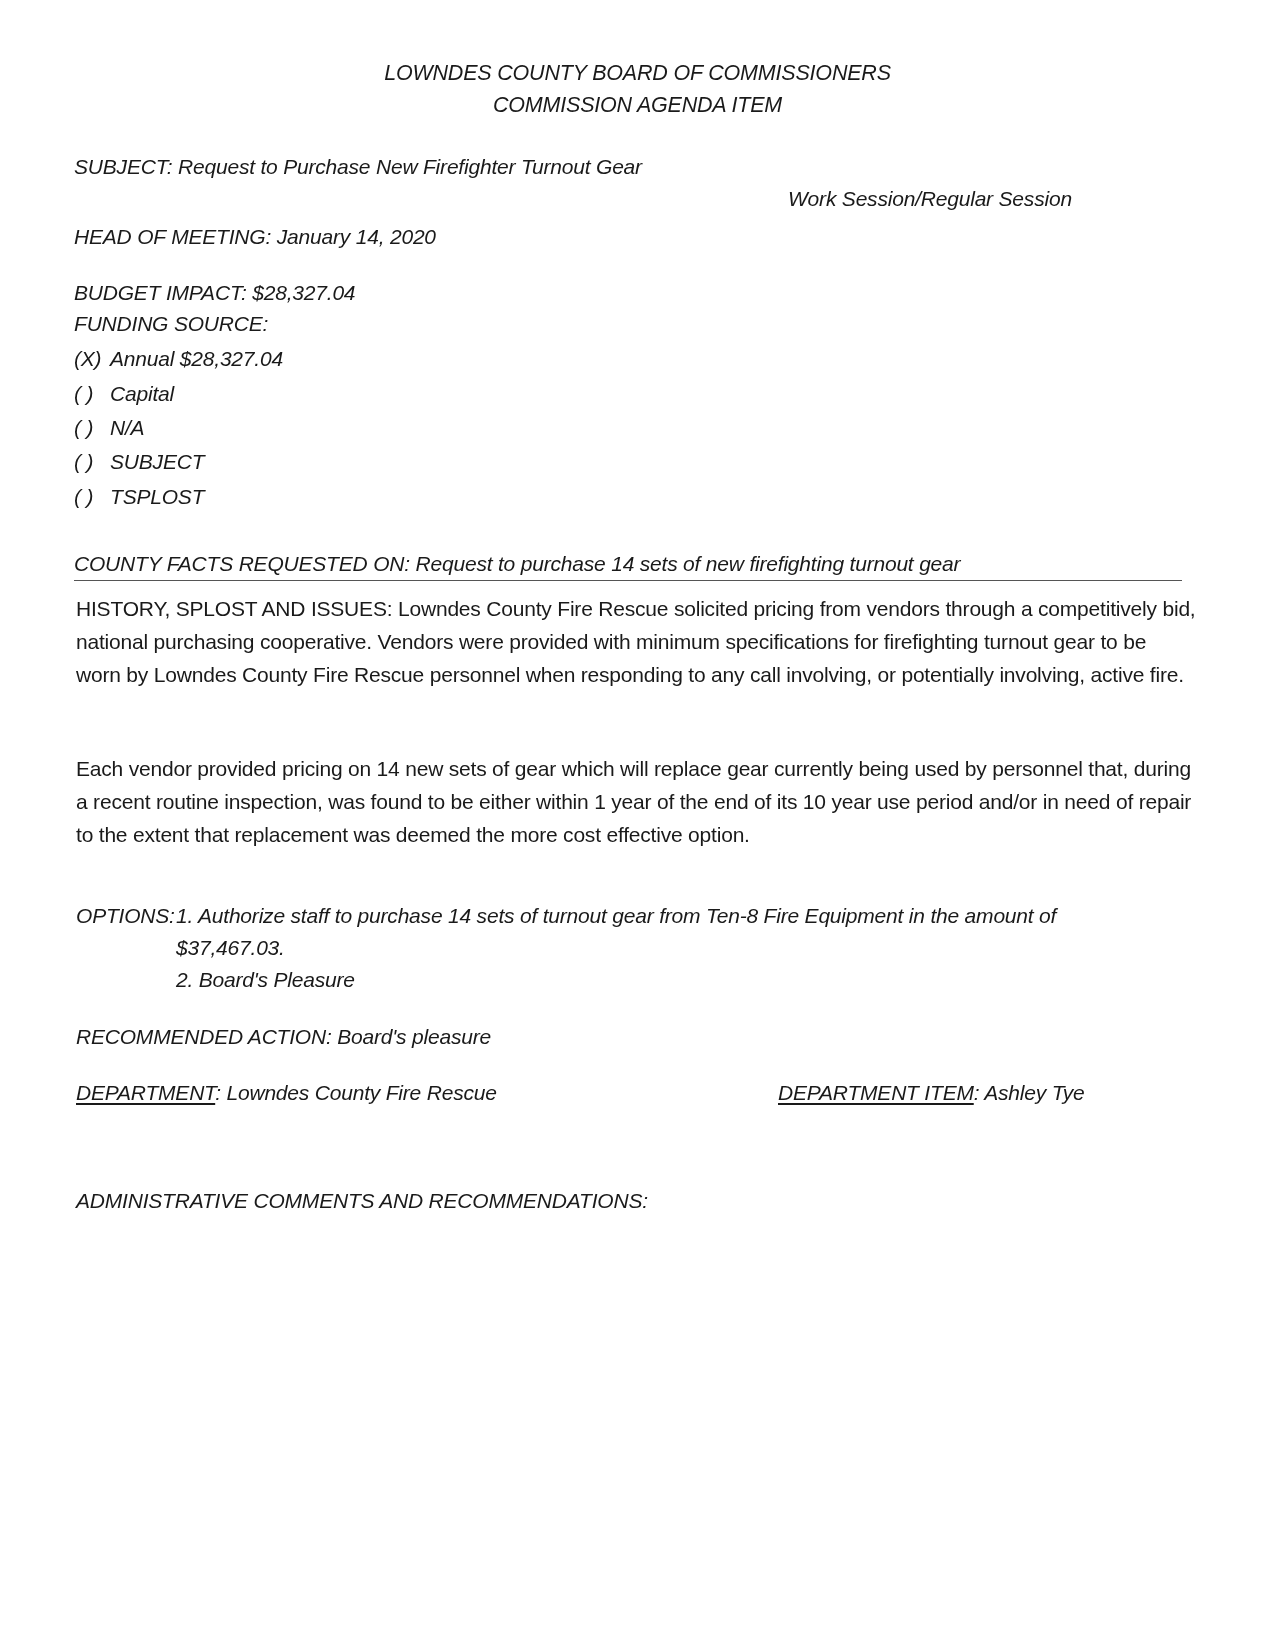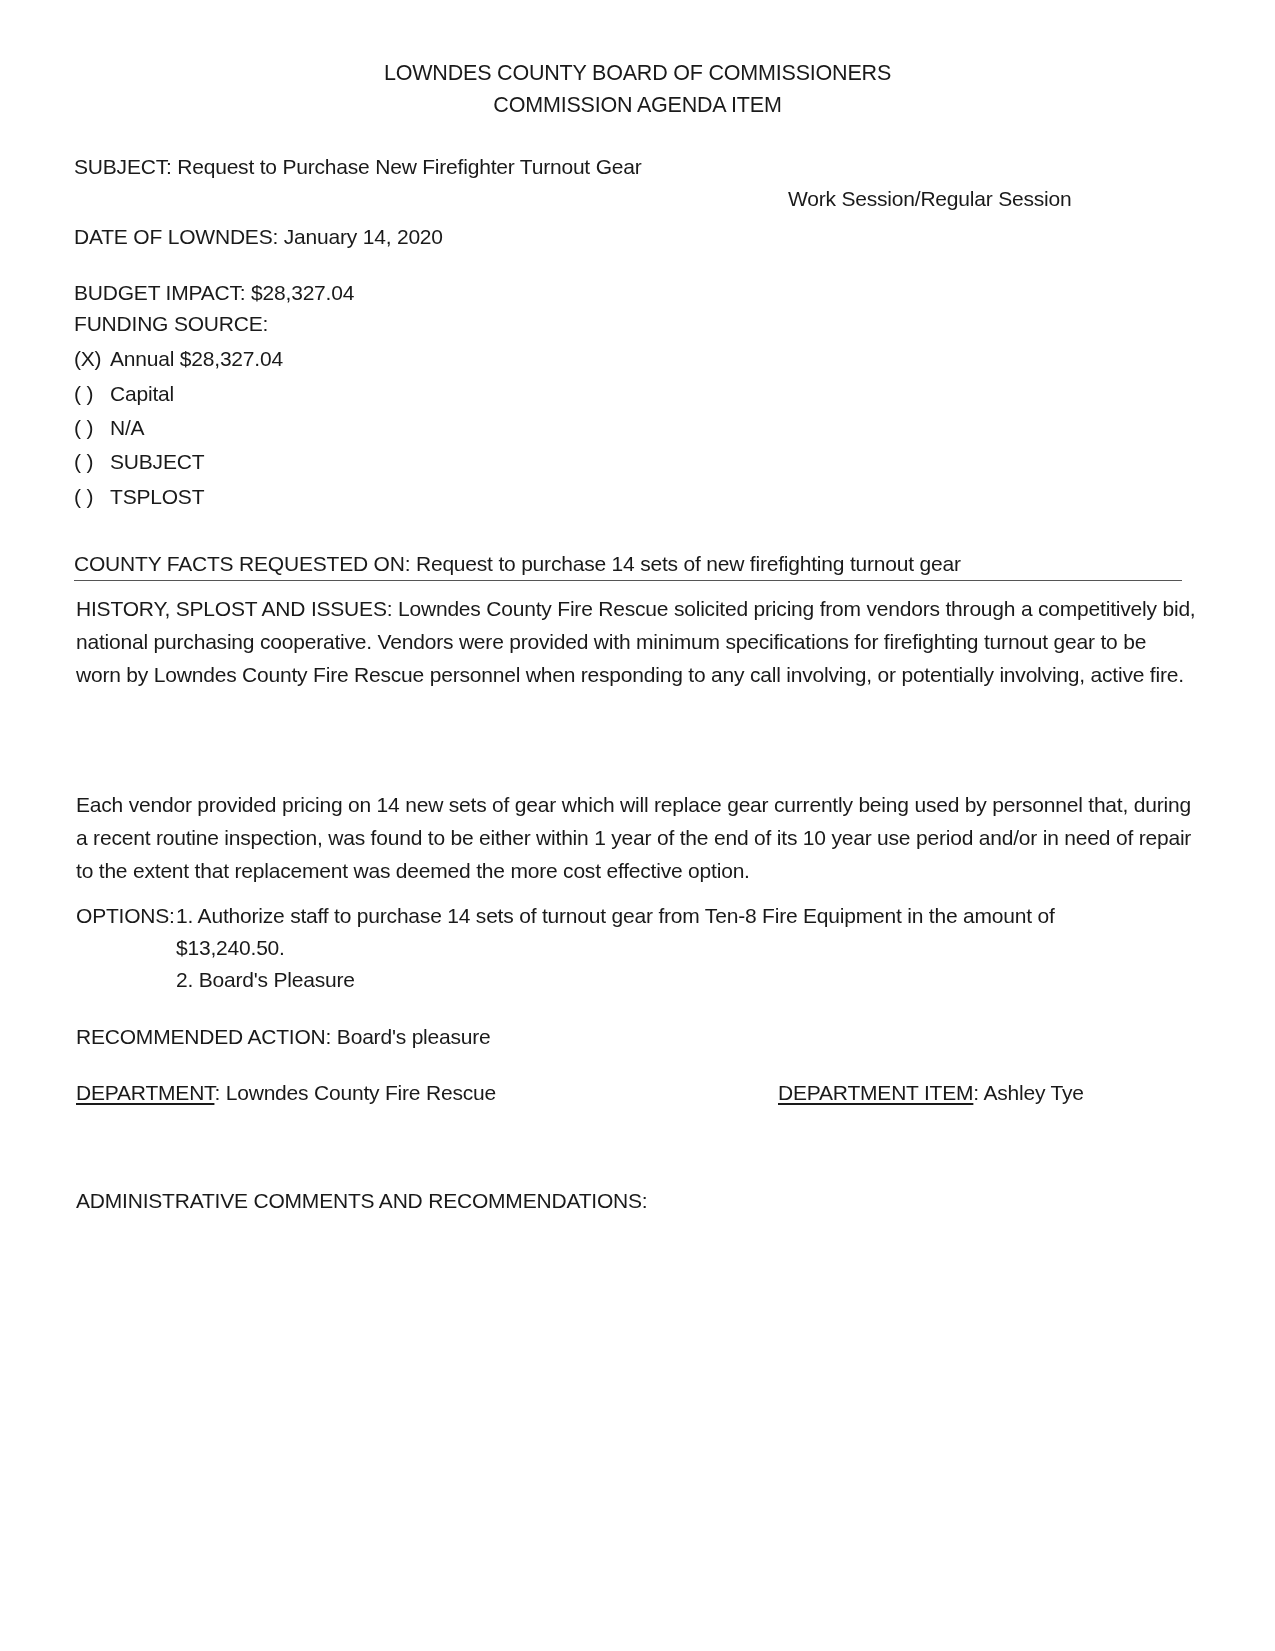"LOWNDES COUNTY BOARD OF COMMISSIONERS" .abs { font-style: none -> italic }
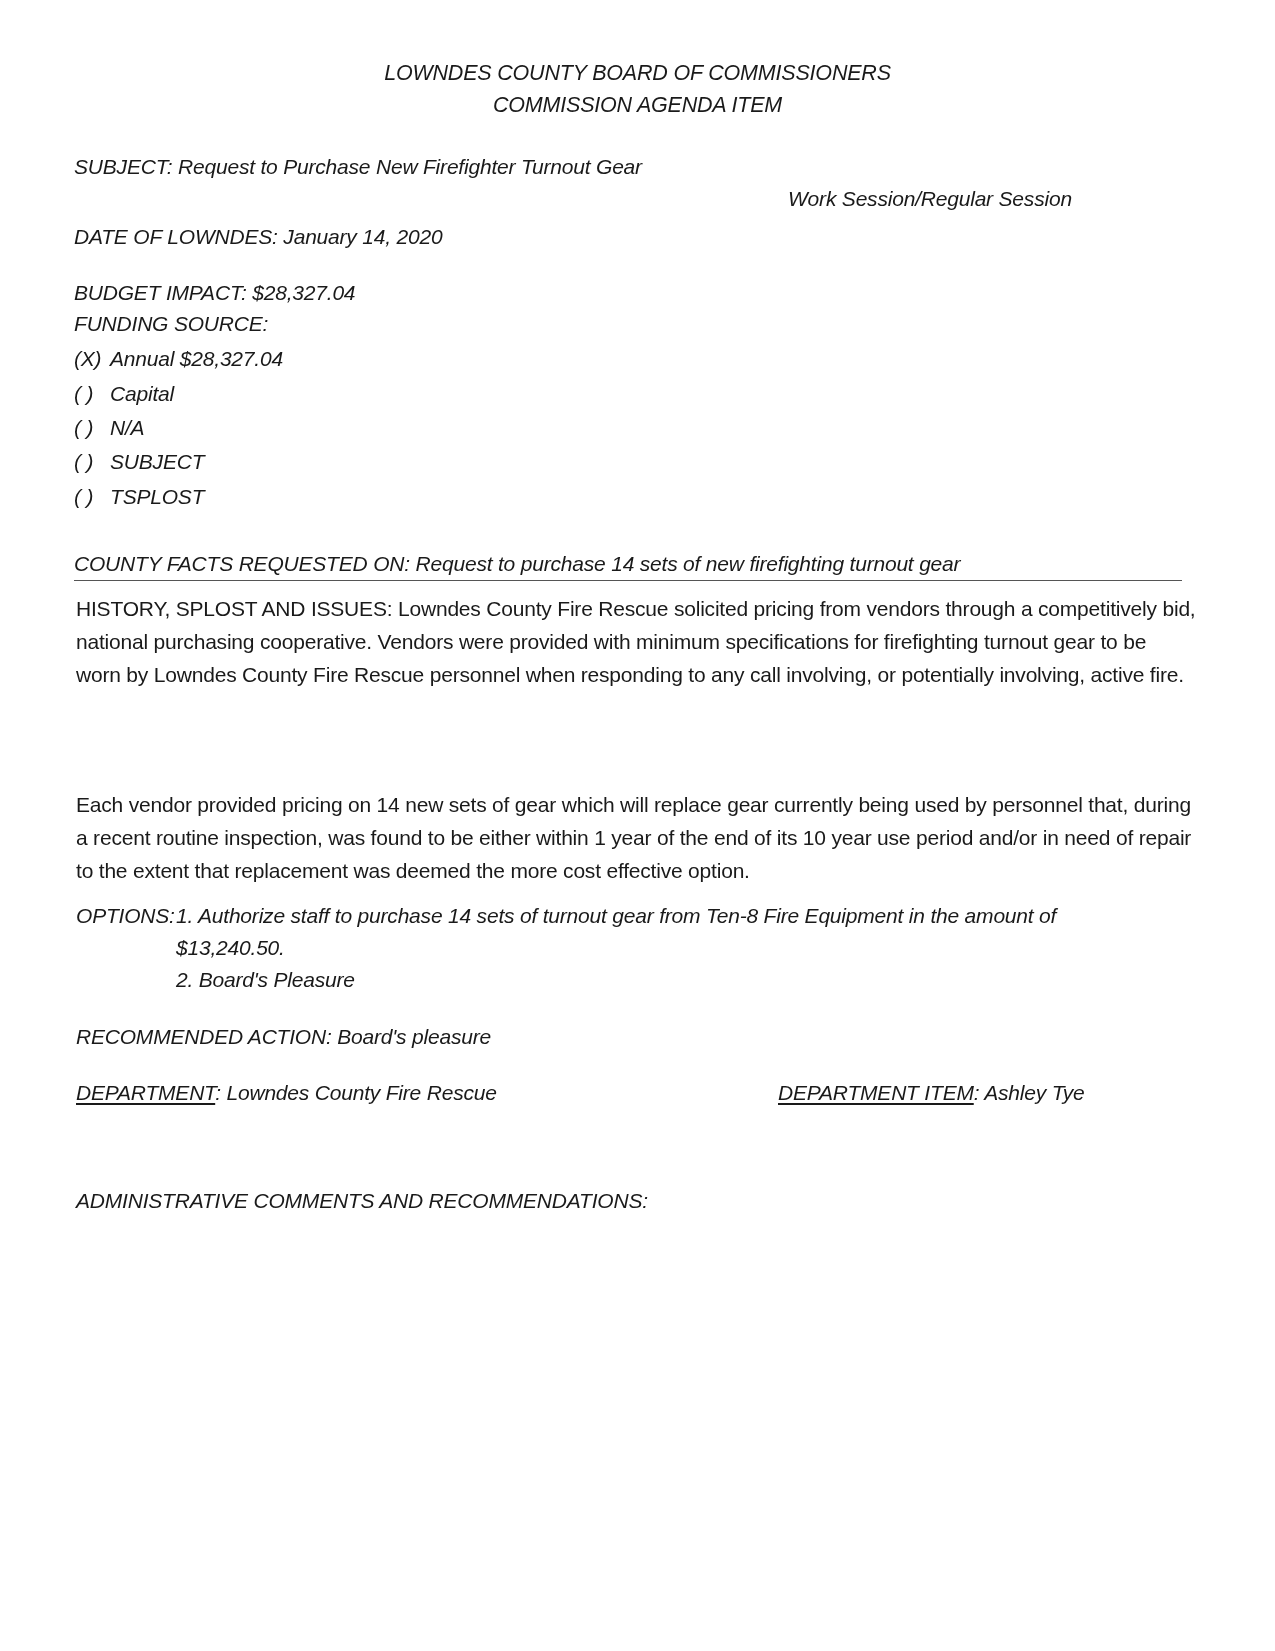"DATE OF LOWNDES:" span { text: DATE OF LOWNDES -> HEAD OF MEETING }
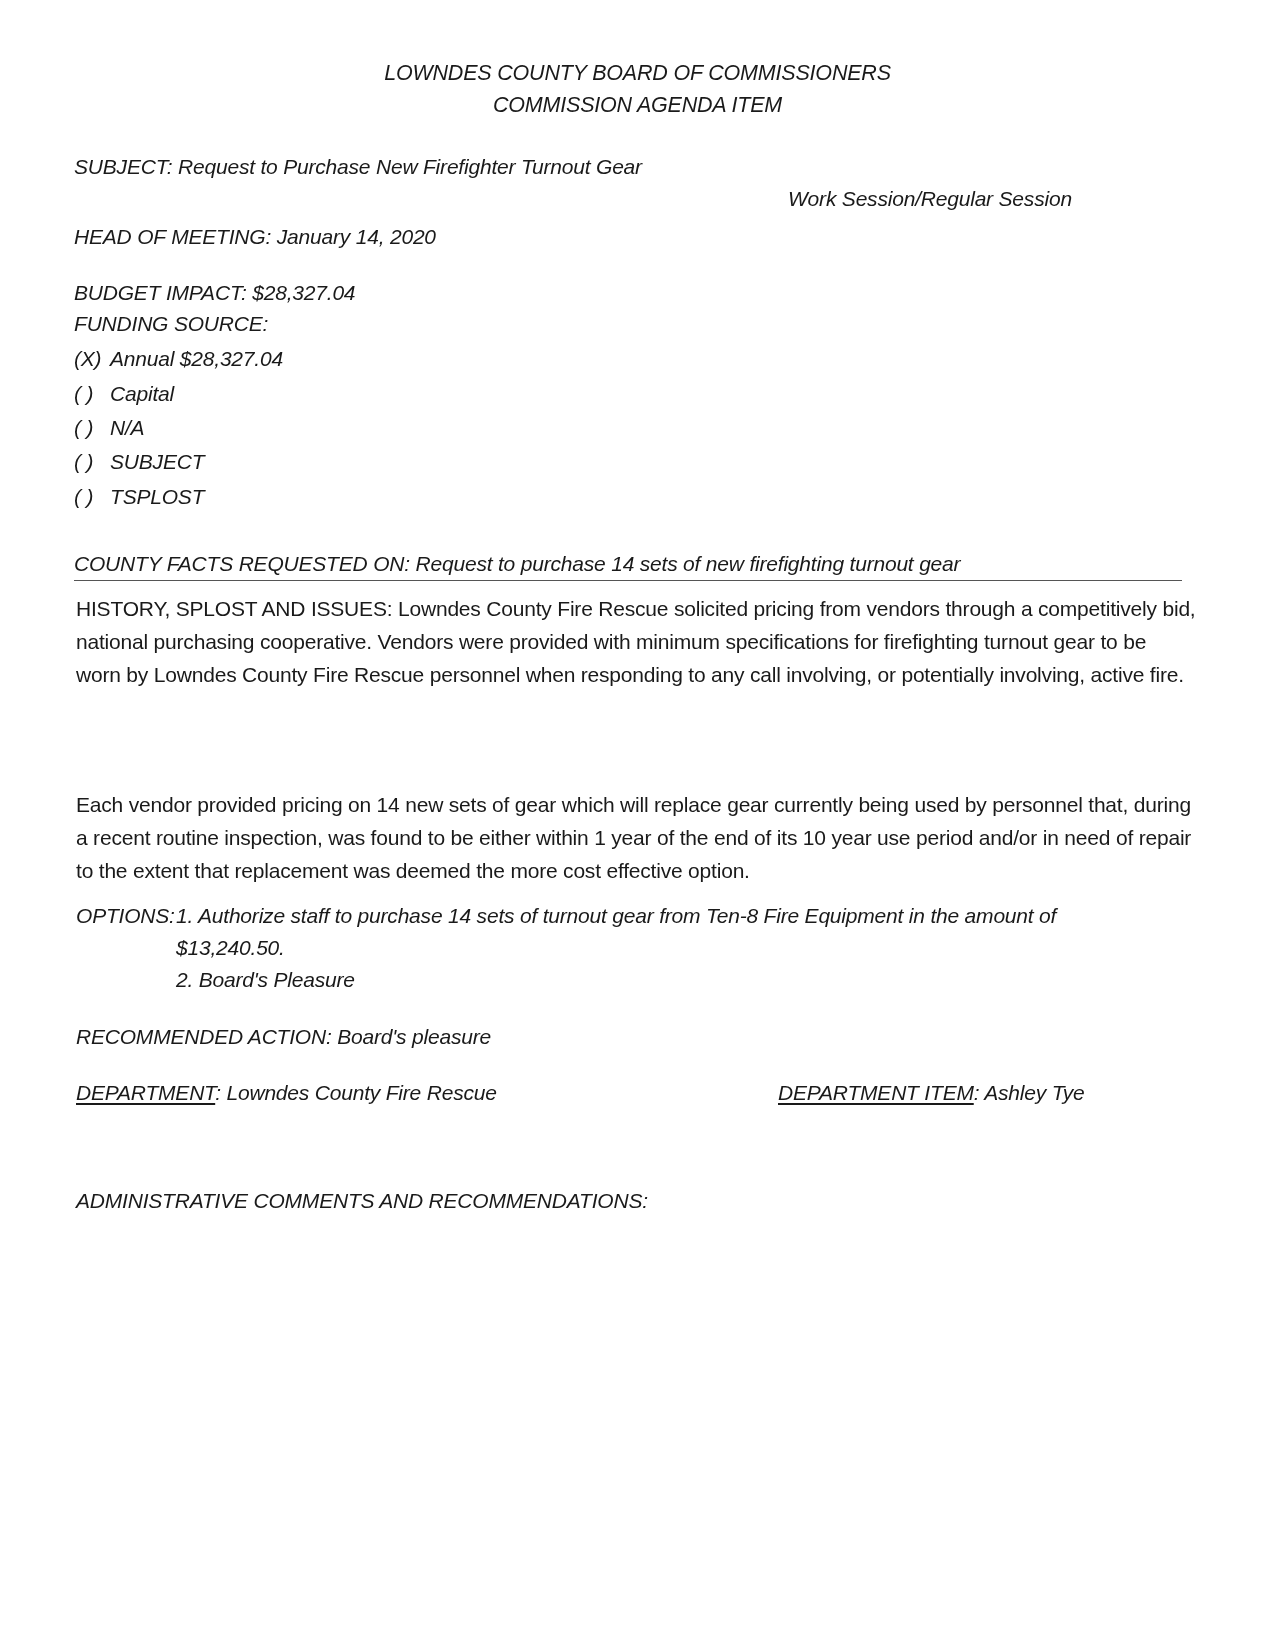"Each vendor provided pricing on" div.para { top: 788px -> 752px }
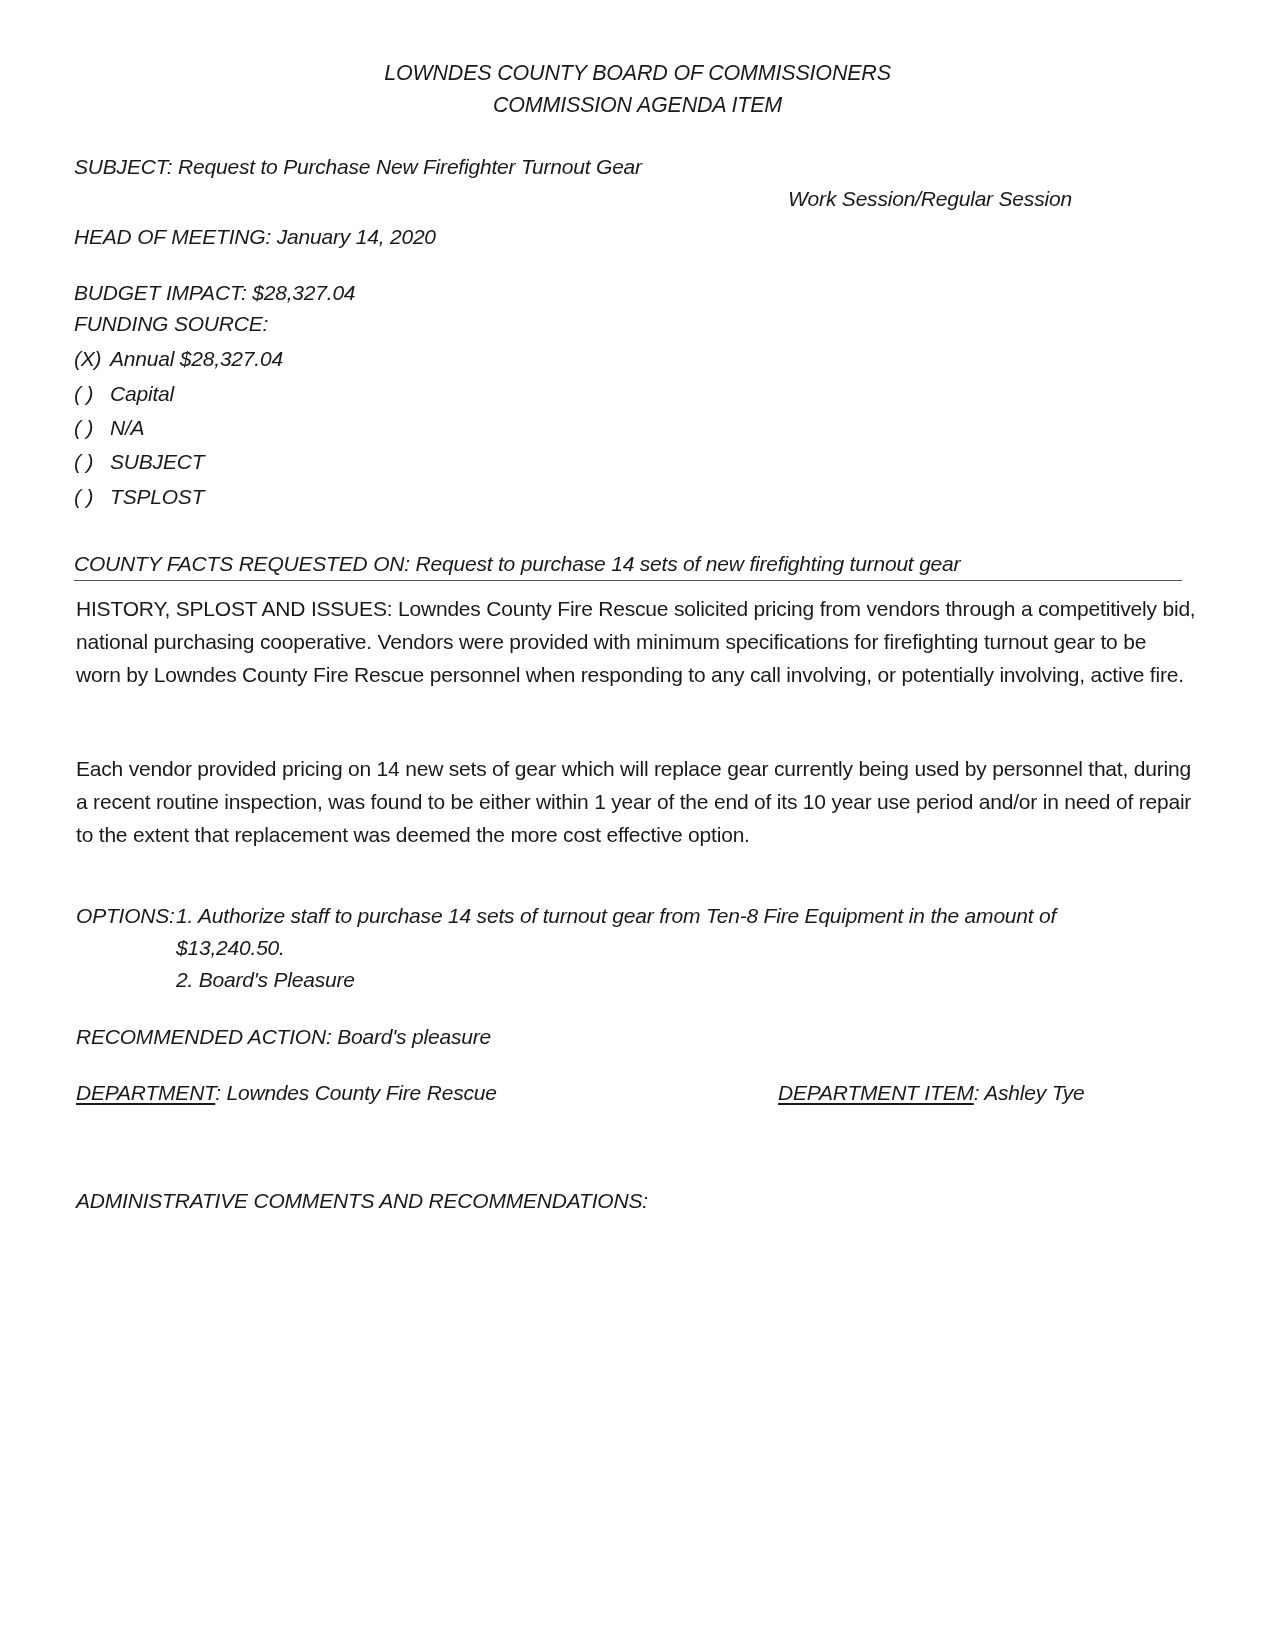"$13,240.50." div.abs { text: $13,240.50 -> $37,467.03 }
